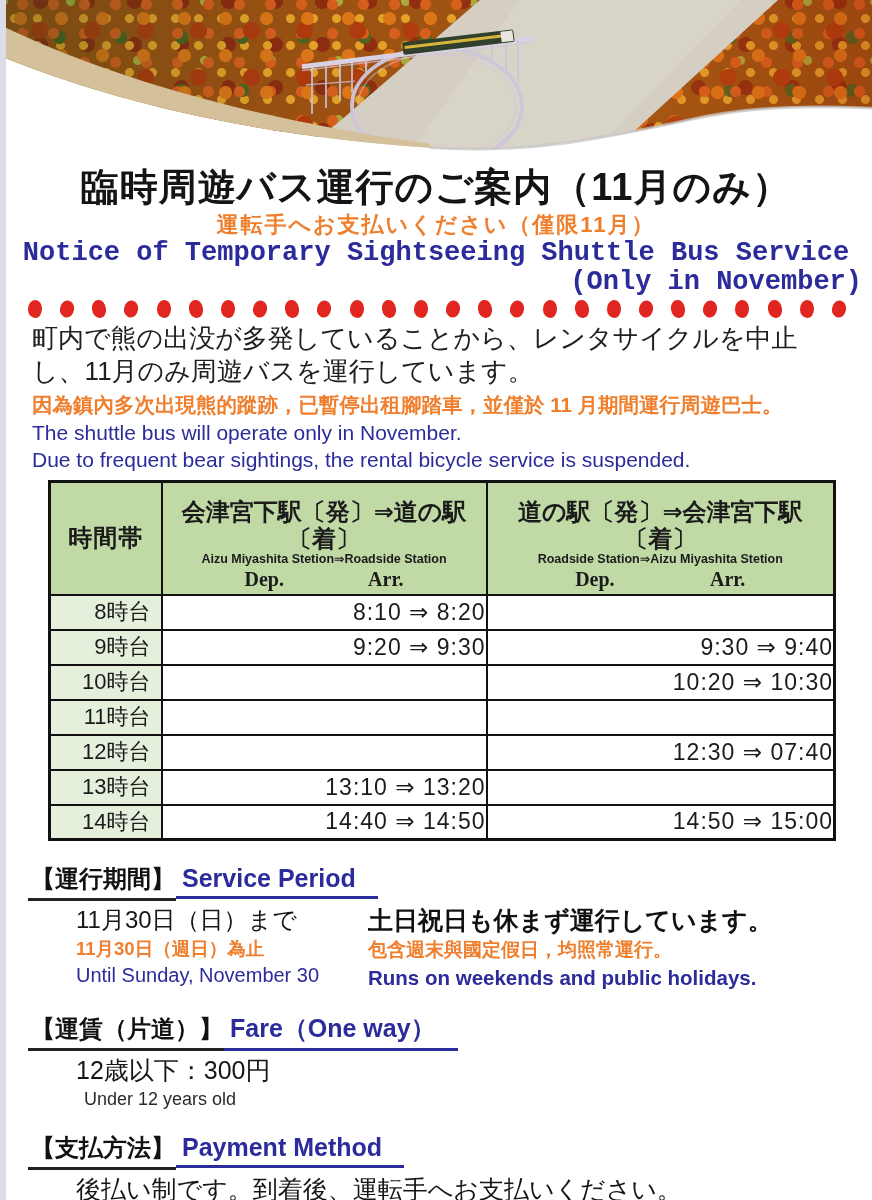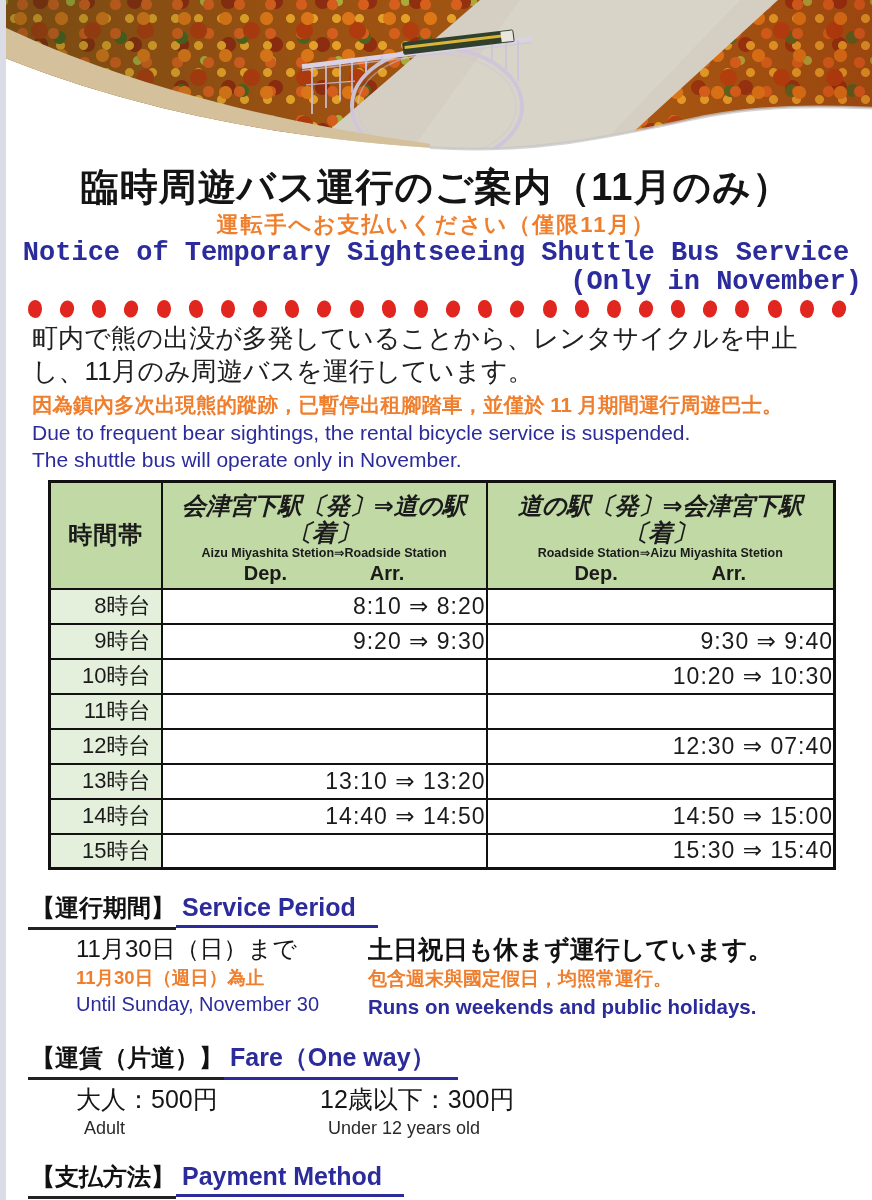"Due to frequent bear sightings," div.intro-en { order: before "The shuttle bus will operate" -> after "The shuttle bus will operate" }
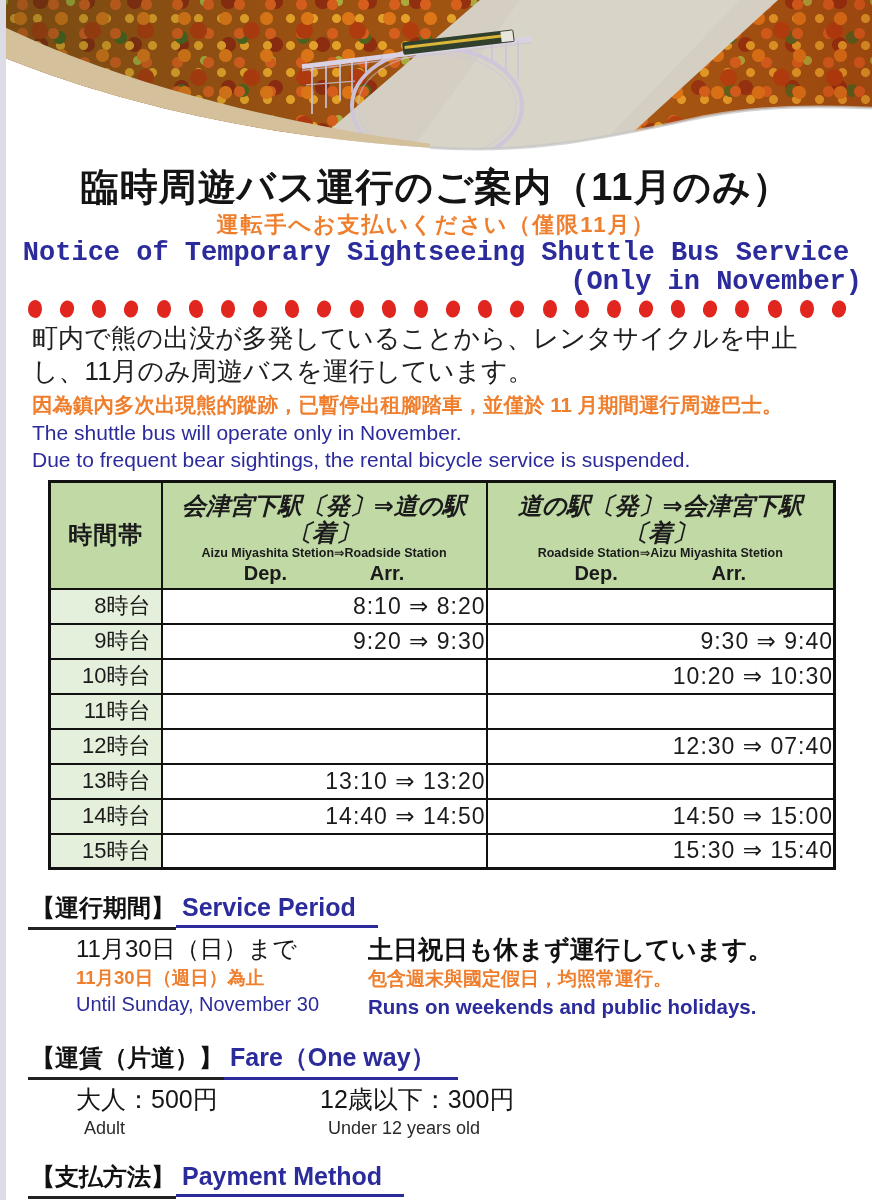"会津宮下駅〔発〕⇒道の駅〔着〕" .th-ja { font-style: italic -> none; padding-top: 10px -> 16px }
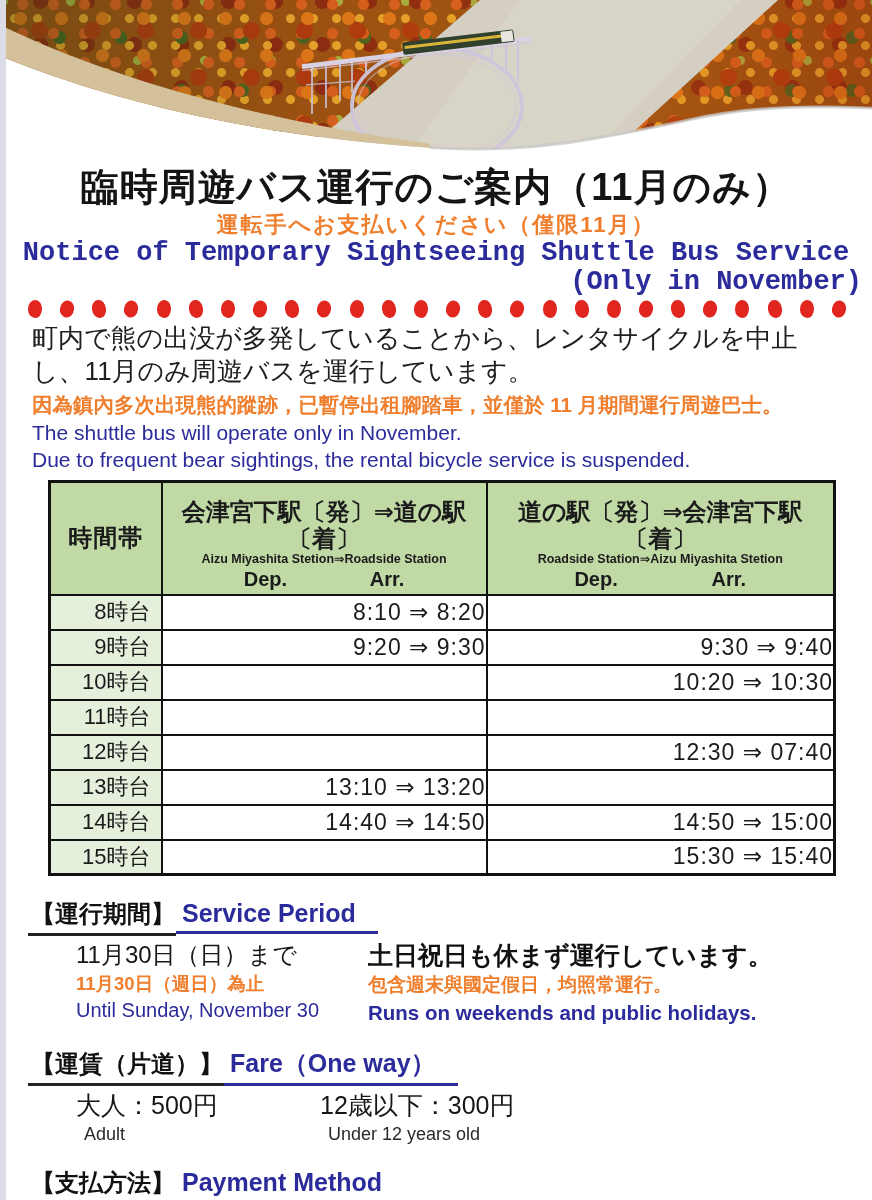"Dep." .th-deparr { font-family: none -> Liberation Serif, serif }
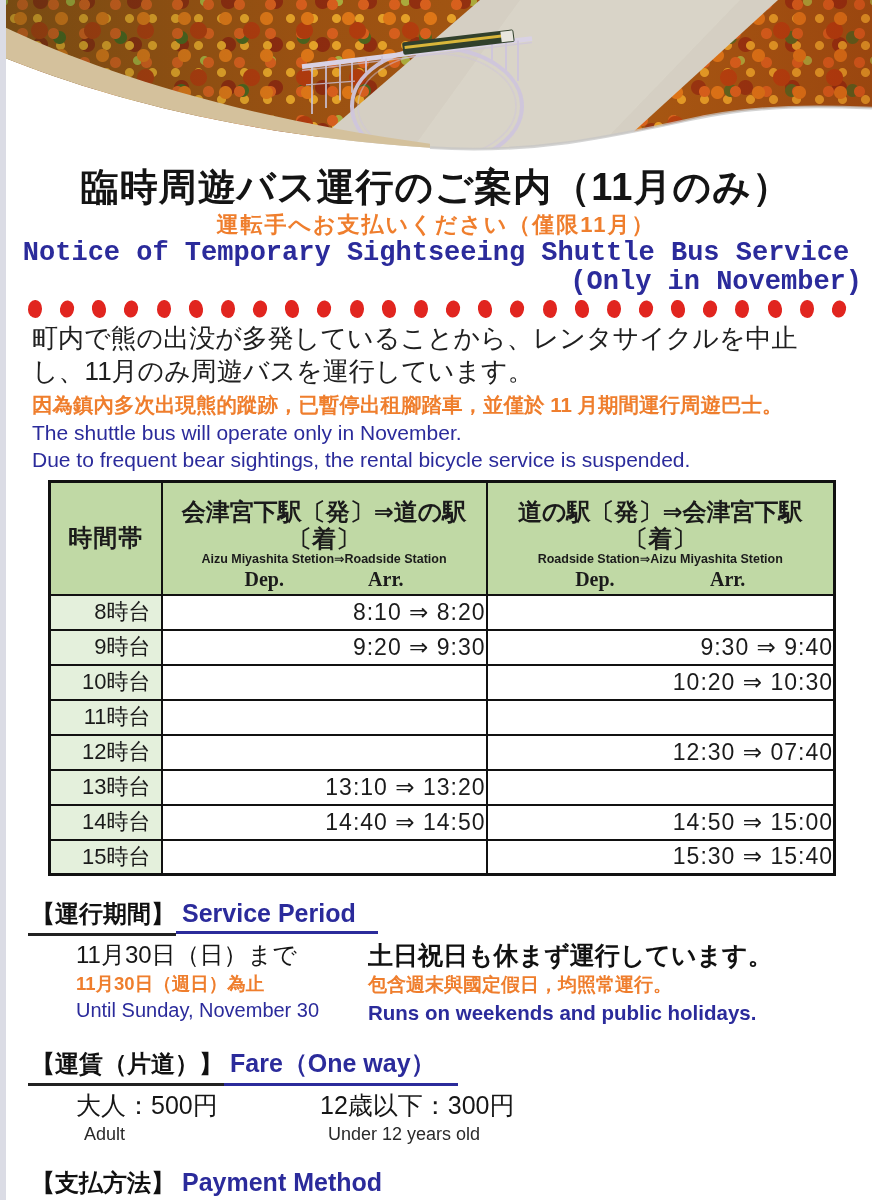"15時台" tr { html: <tr> <td>15時台</td> <td></td> <td>15:30 ⇒ 15:40</td> </tr> -> none }
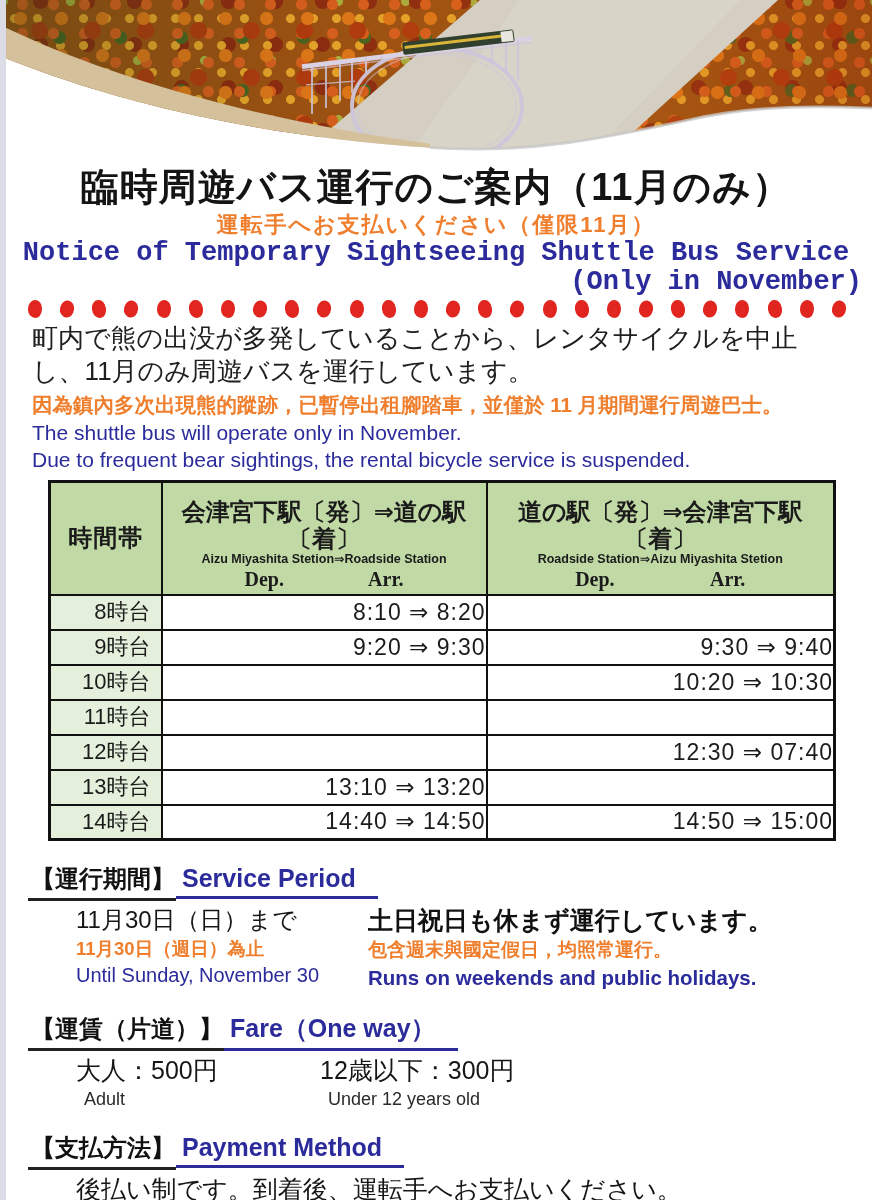"大人：500円" div.fare-block { html: <div> <div>大人：500円</div> <div>Adult</div> </div> -> none }
